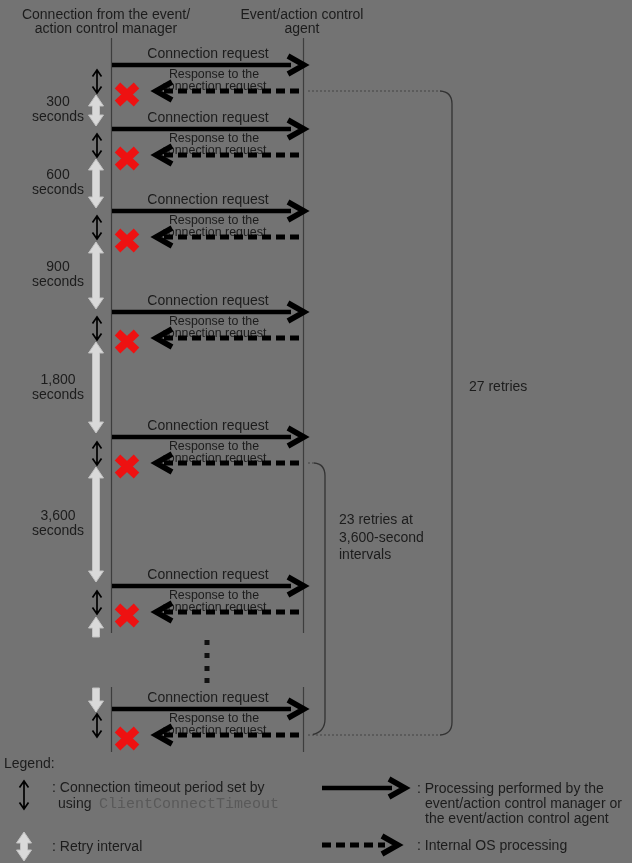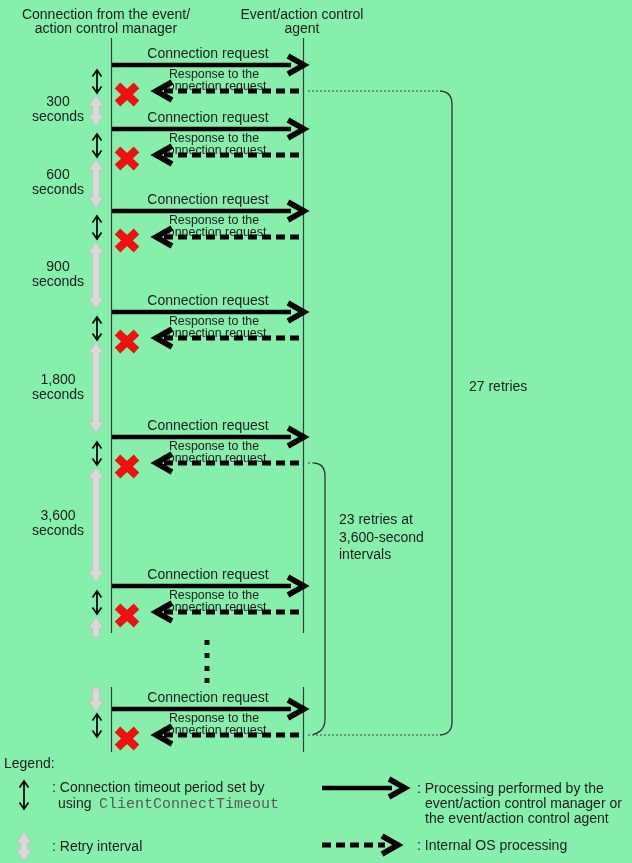"Connection from the event/" #stage { background: #86efac -> #737373 }
